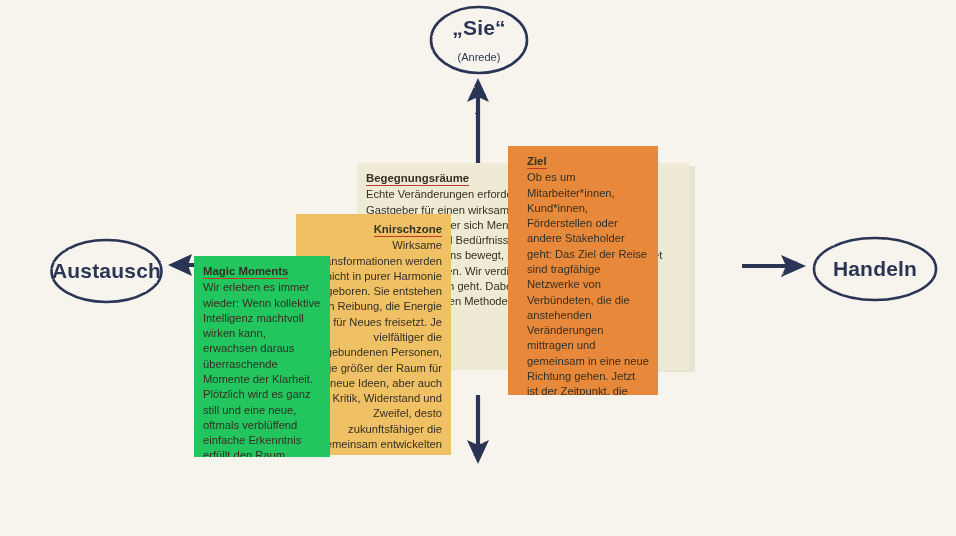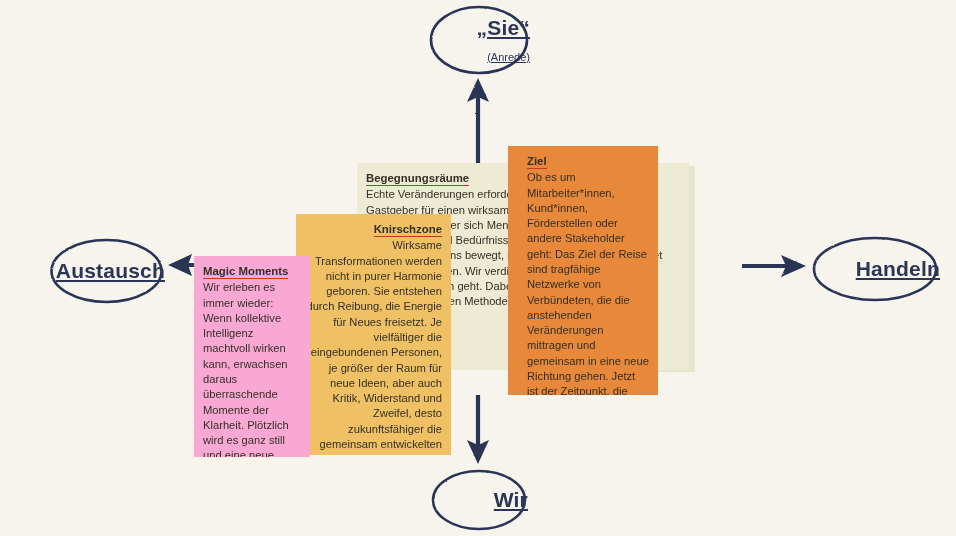"„Sie“" .node { align-items: flex-end -> center; text-decoration: underline -> none }
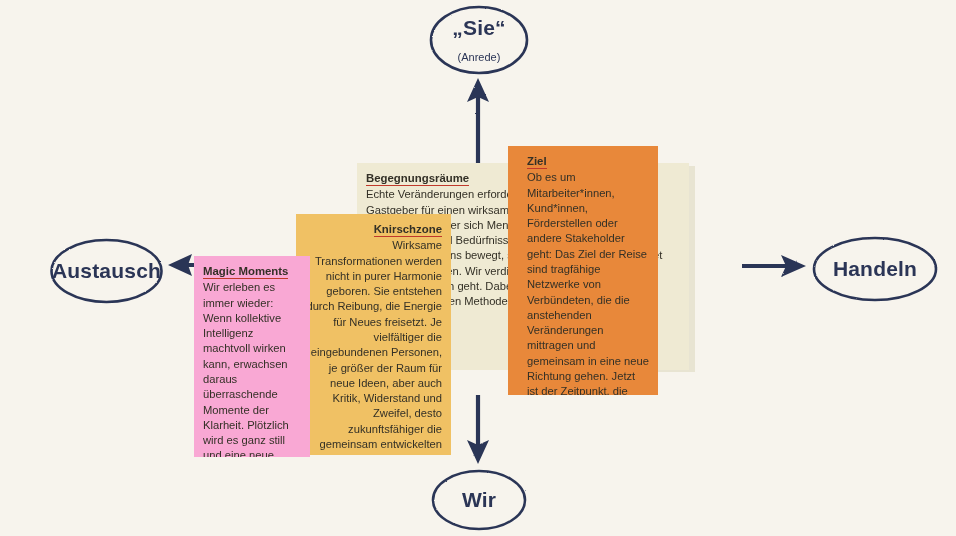"Magic Moments" #card-magic { background: #f9a8d4 -> #22c55e; width: 116px -> 136px }
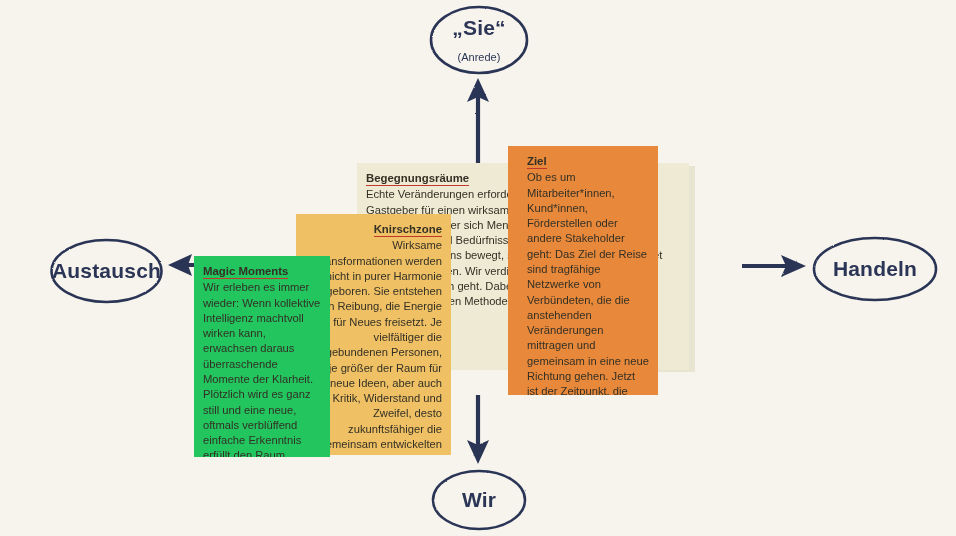"Wir" div.node { html: <div> <svg> <ellipse></ellipse> </svg> <div>Wir</div> </div> -> none }
